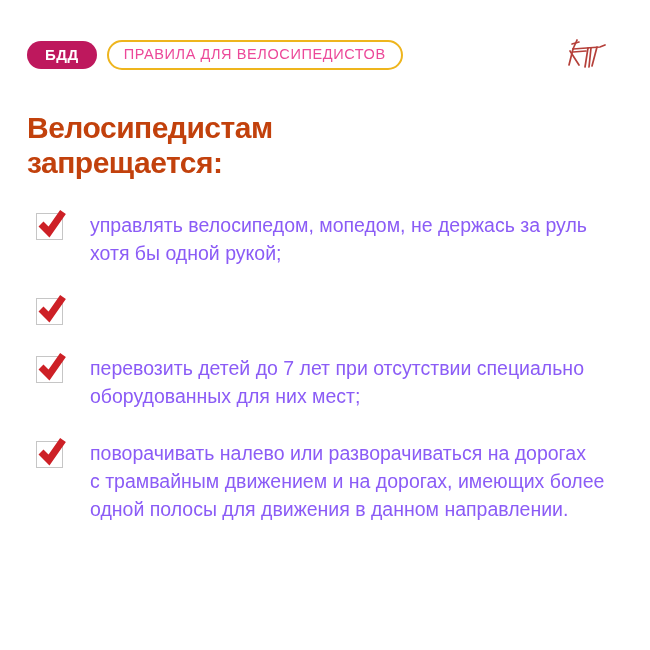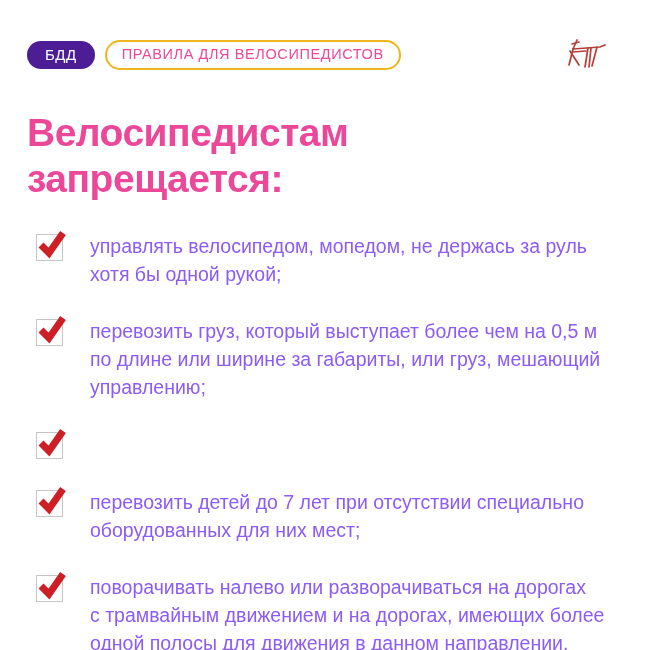"БДД" .badge-solid { background: #4c1d95 -> #be185d; font-weight: normal -> bold }
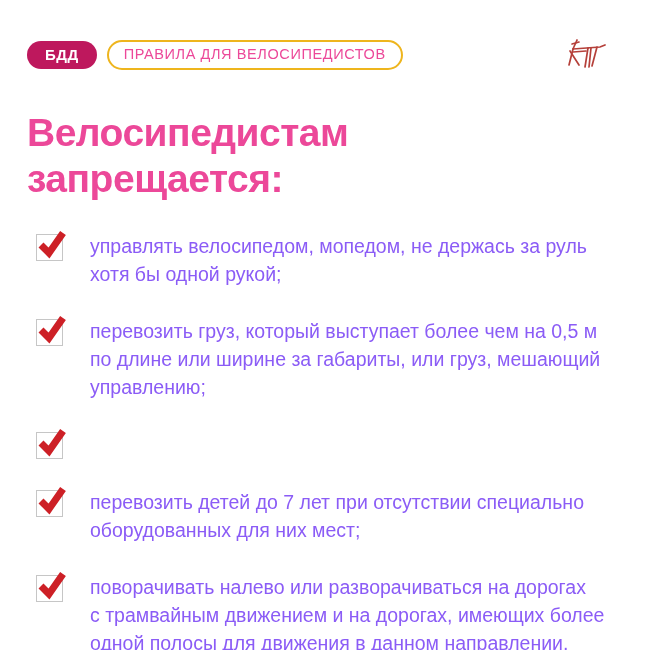"Велосипедистам" .title { color: #ec4899 -> #c2410c; font-size: 39px -> 30px }
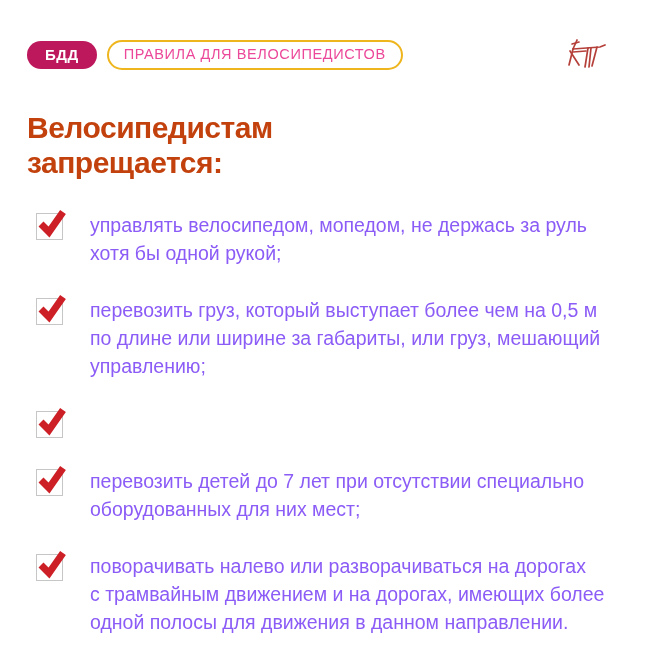"перевозить груз, который выступает более" li.check-item { html: <li> <span> <svg> <path></path> </svg> </span> <p>перевозить груз, который выступает более чем на 0,5 м по длине или ширине за габариты, или груз, мешающий управлению;</p> </li> -> none }
